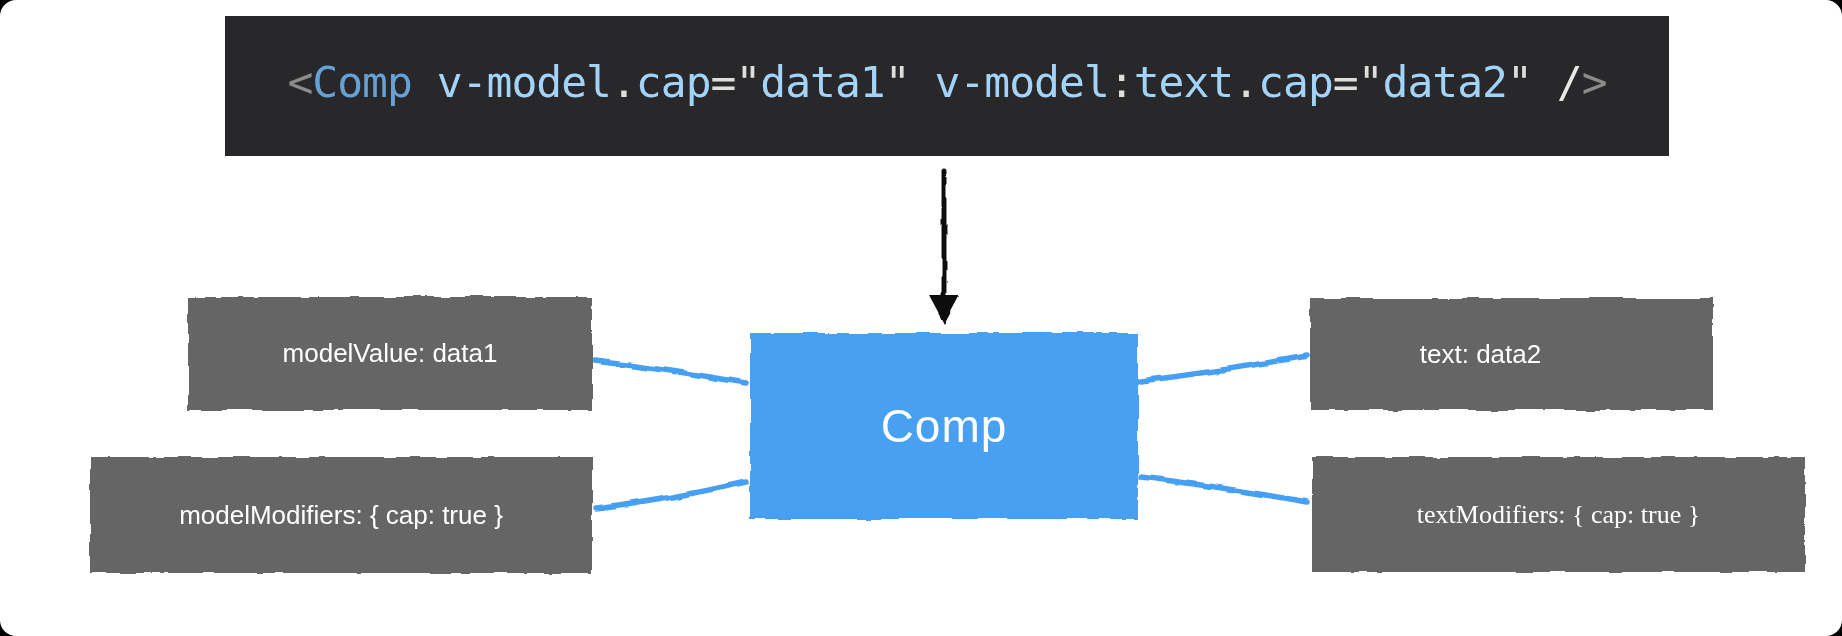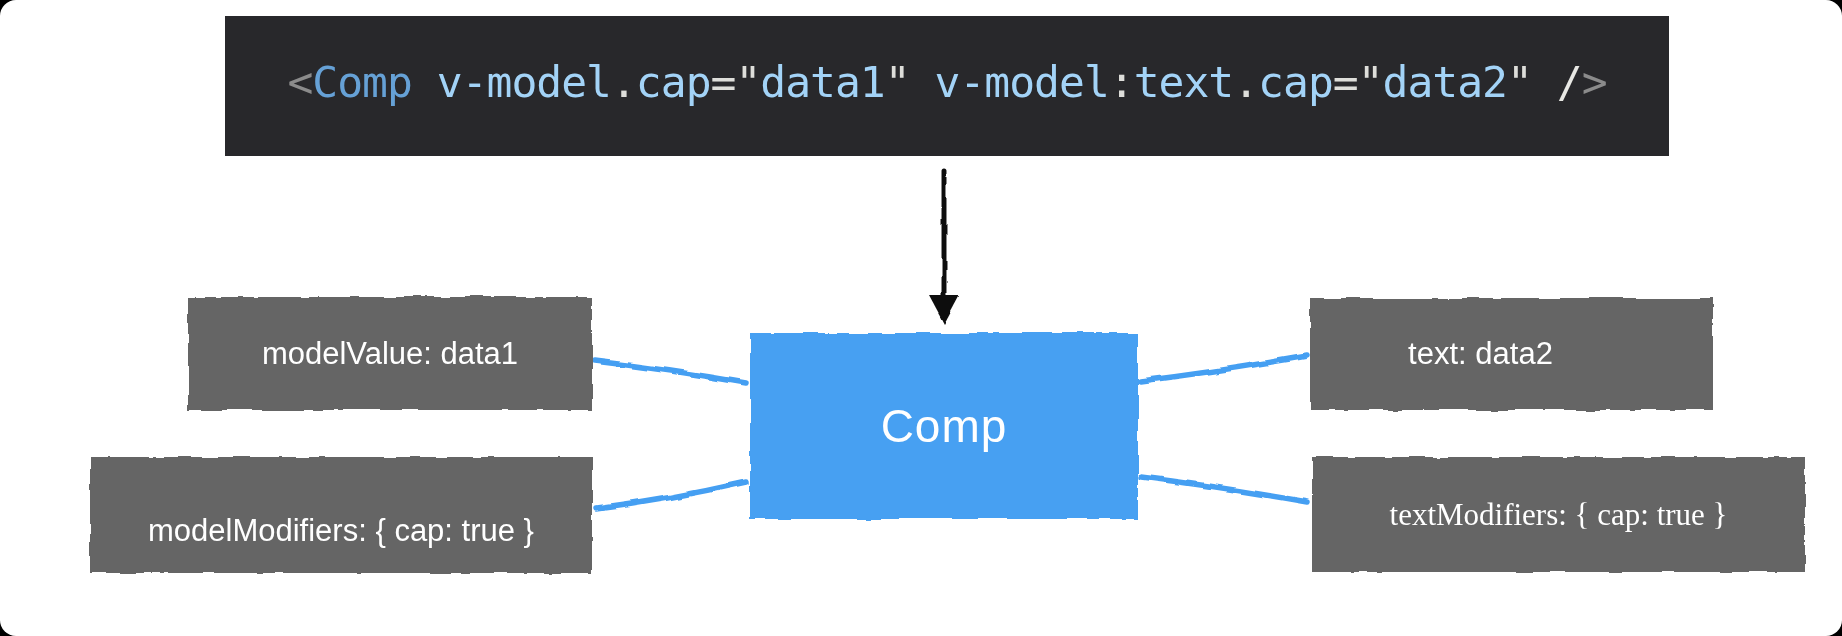"modelValue: data1" .label { font-size: 31px -> 26px }
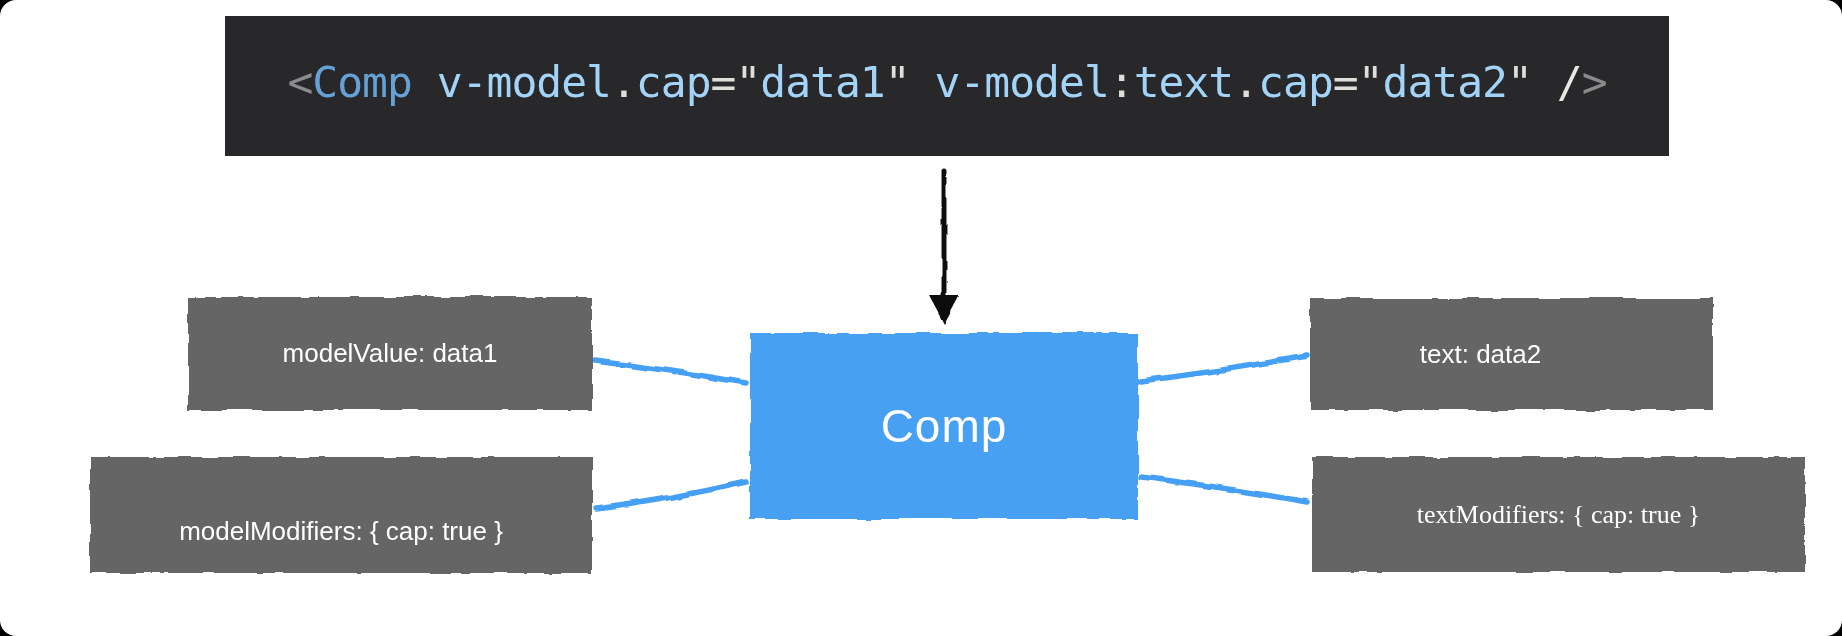"modelModifiers: { cap: true }" .lbl-model-mod { top: 457px -> 441px }
